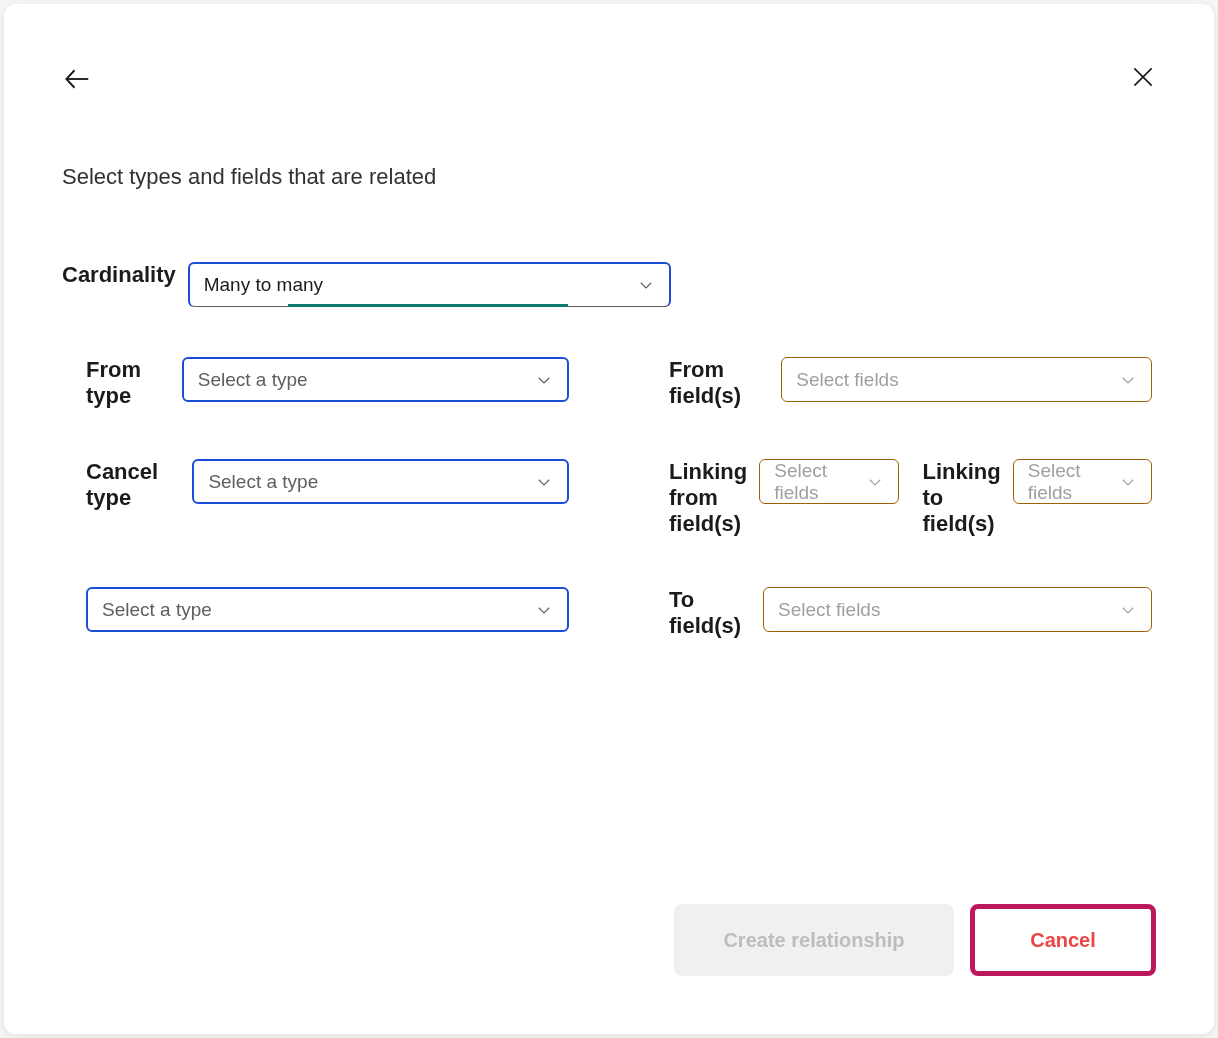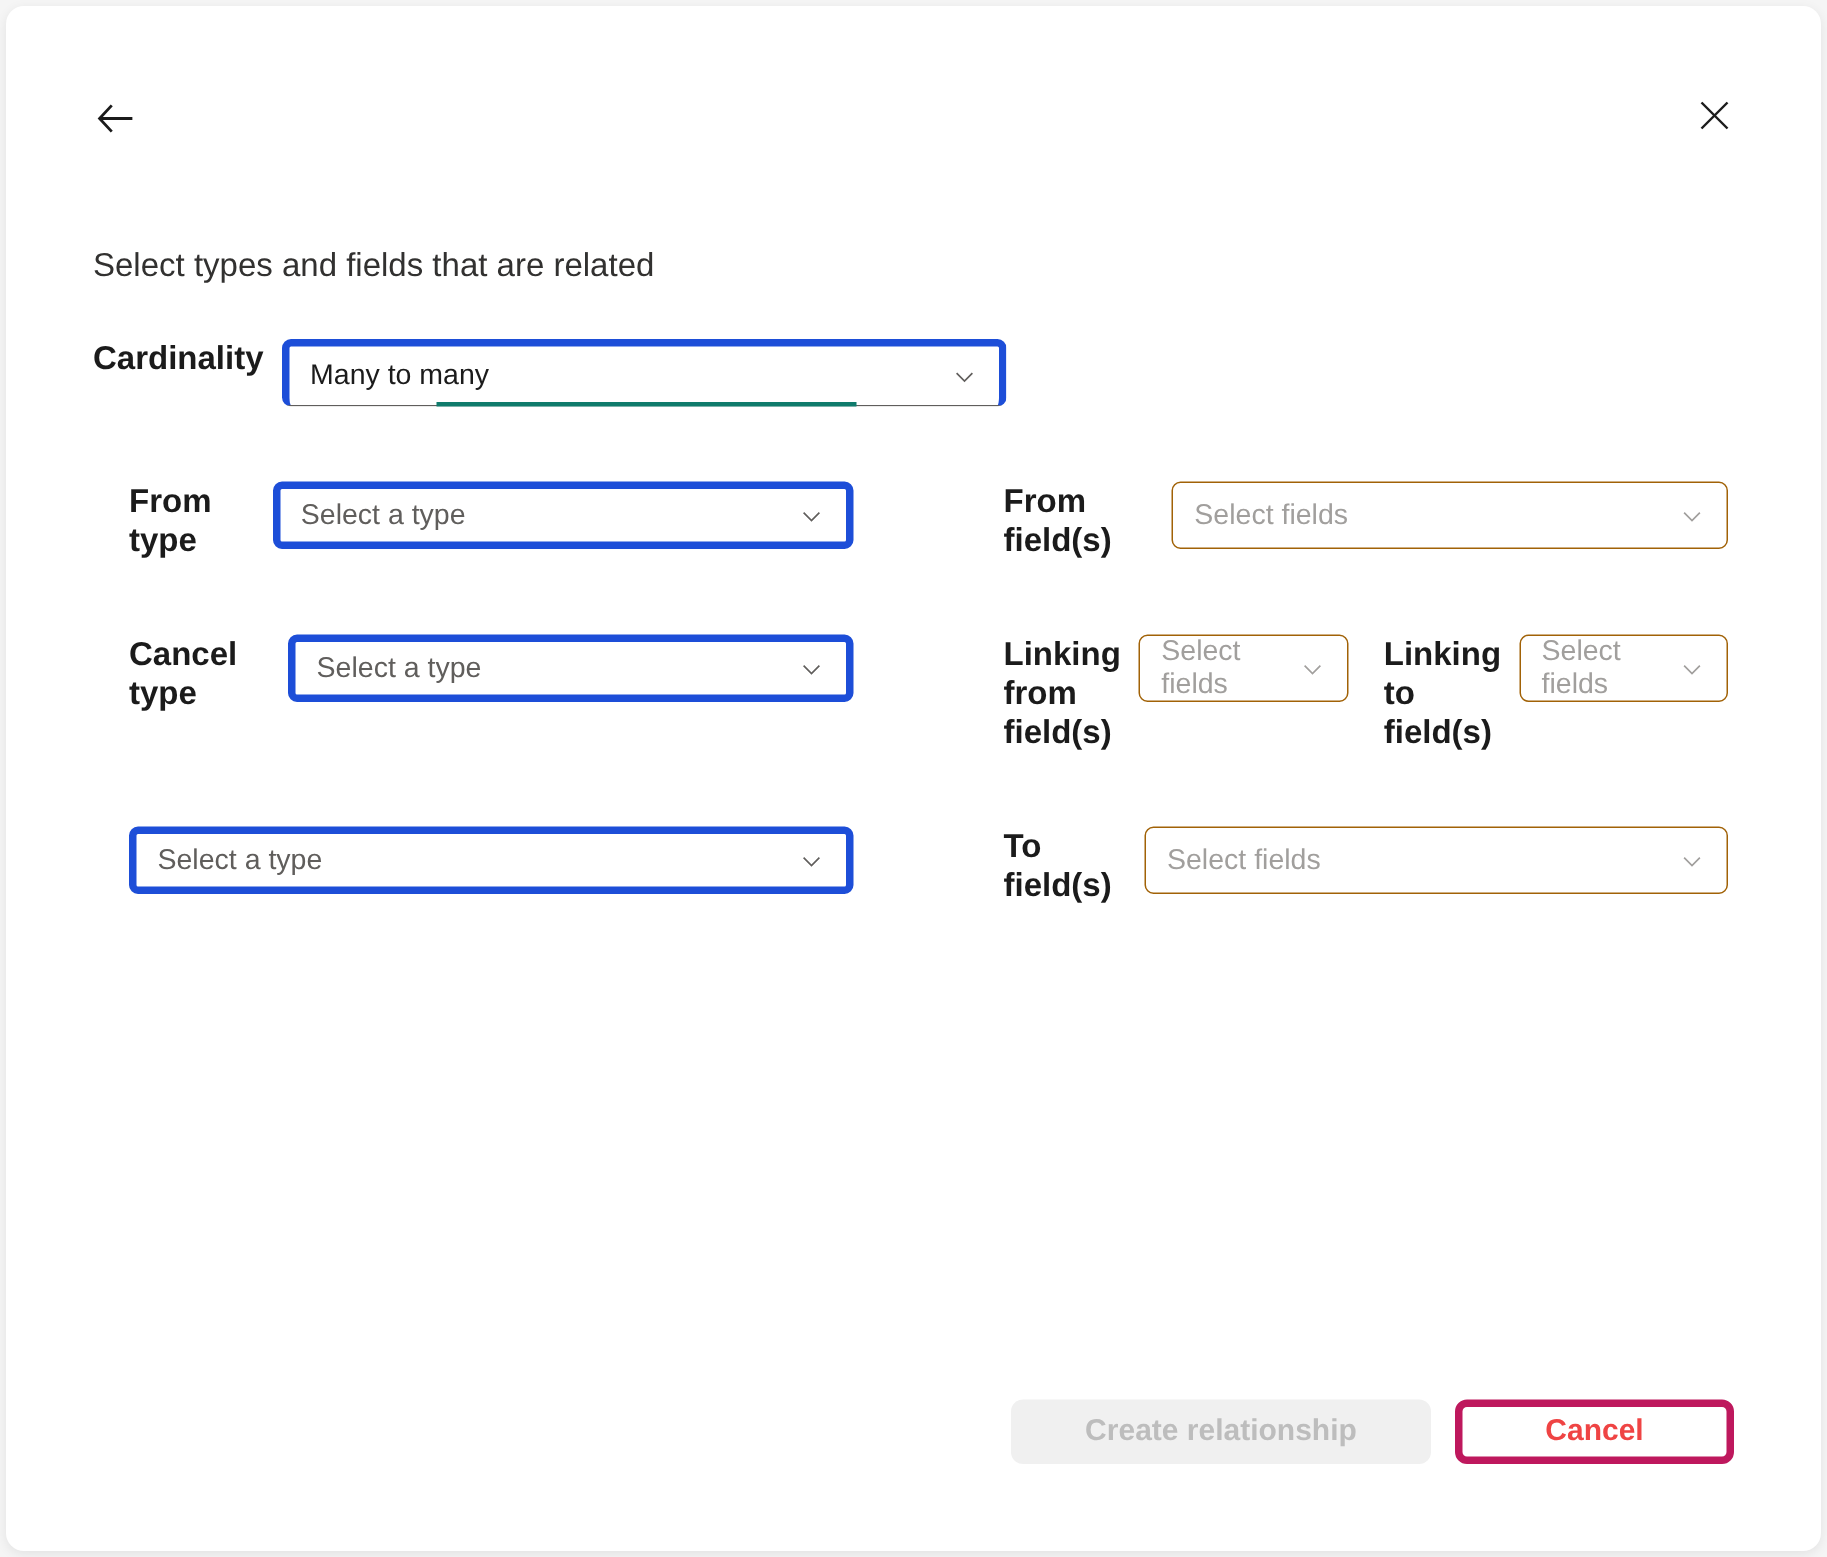"Select types and fields that" .subtitle { margin-bottom: 36px -> 72px }
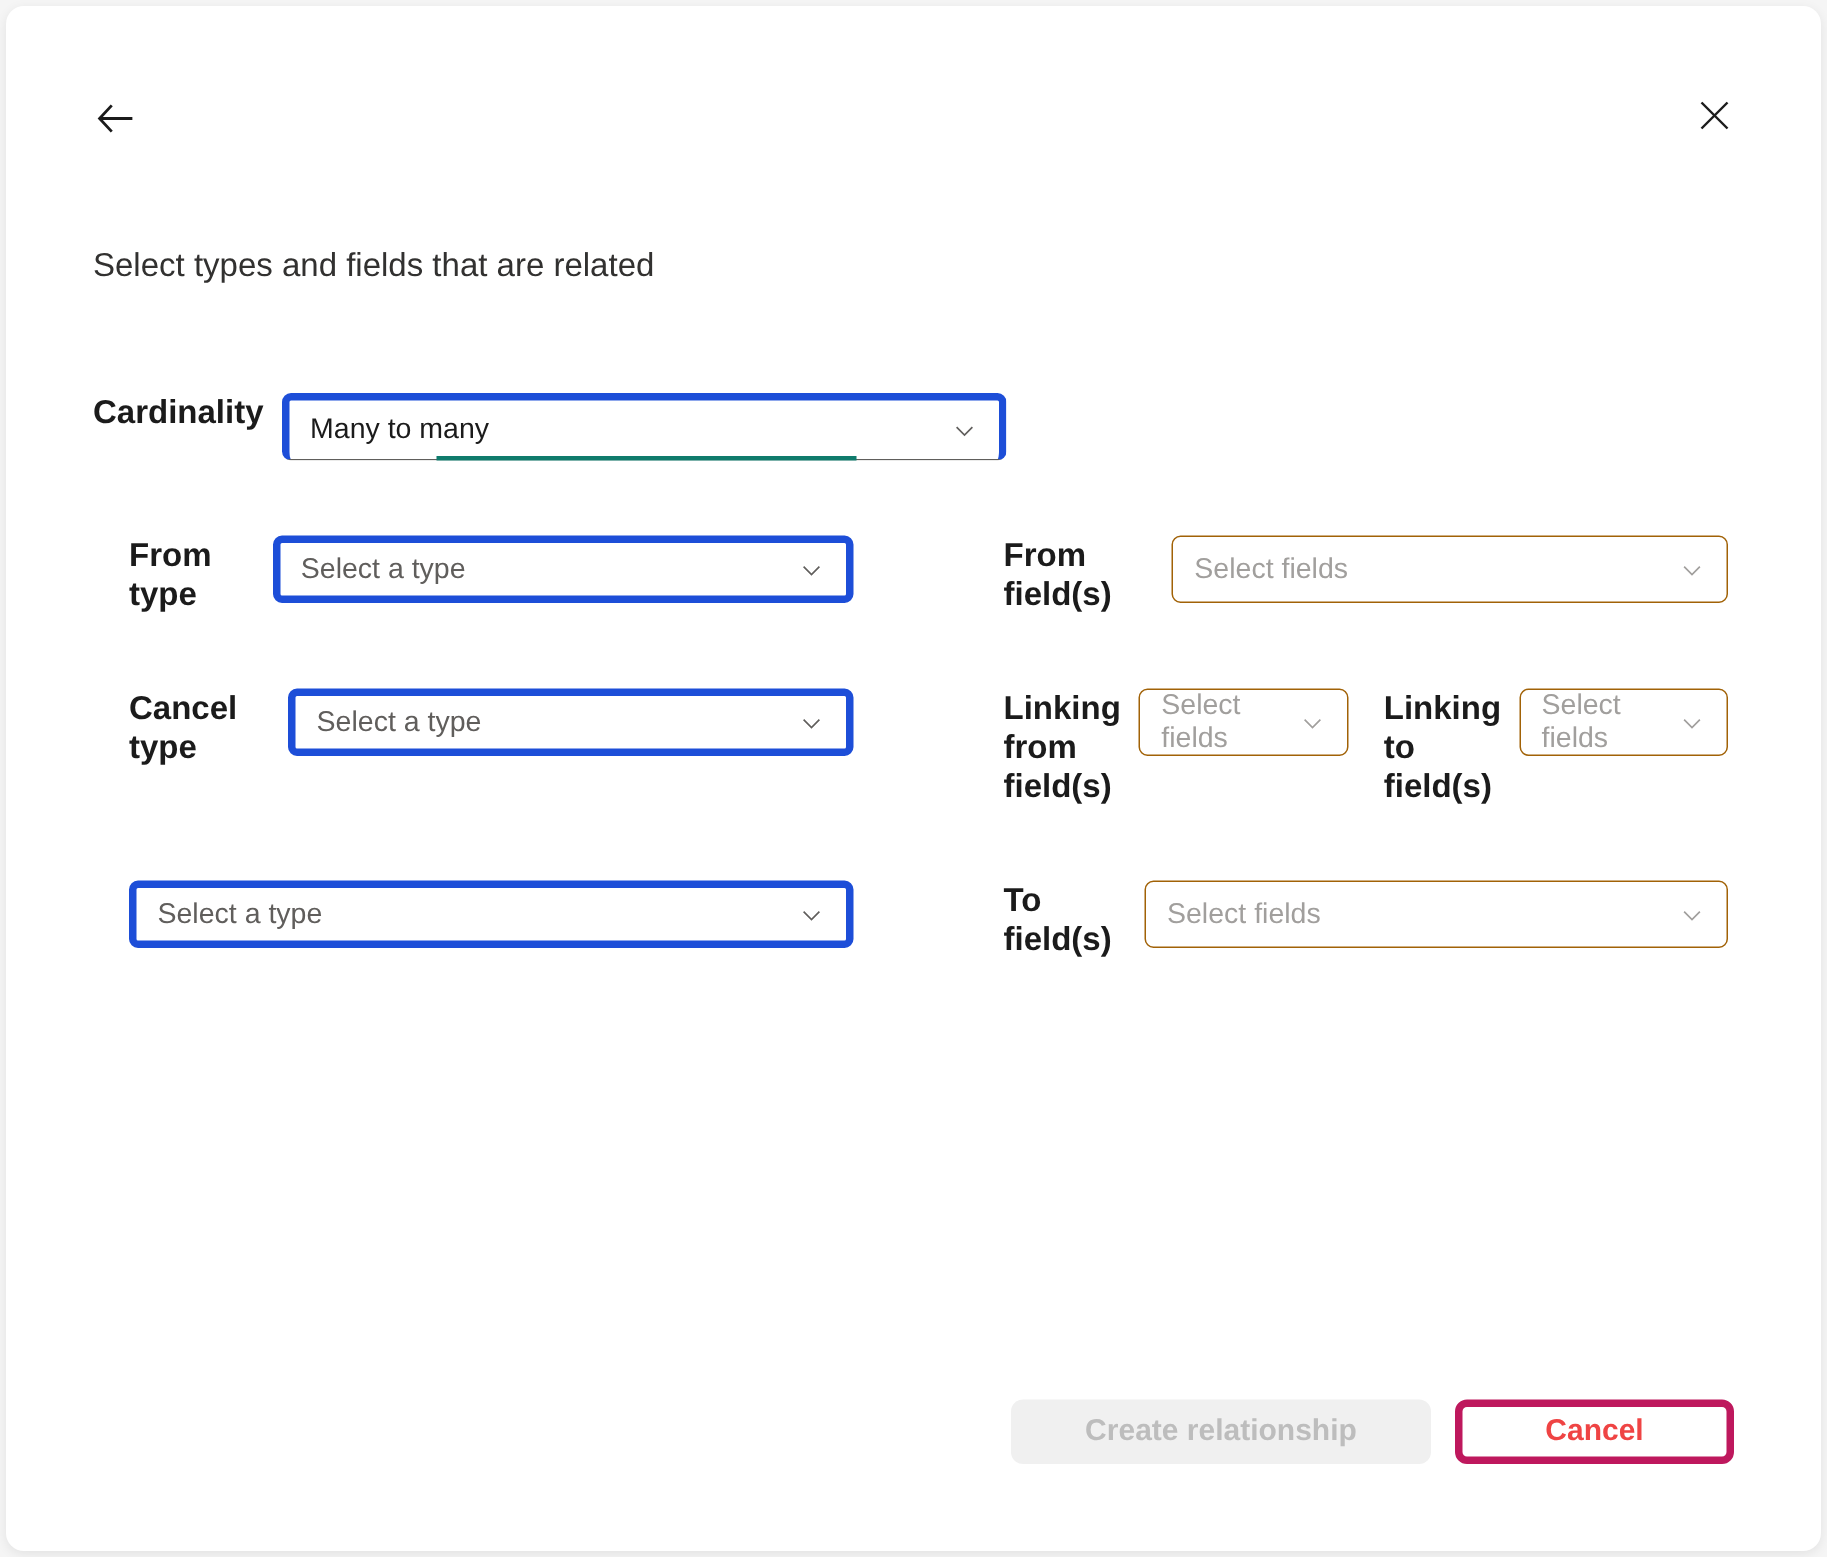"Many to many" .select-container { border: 5px solid #1d4ed8 -> 2px solid #1d4ed8 }
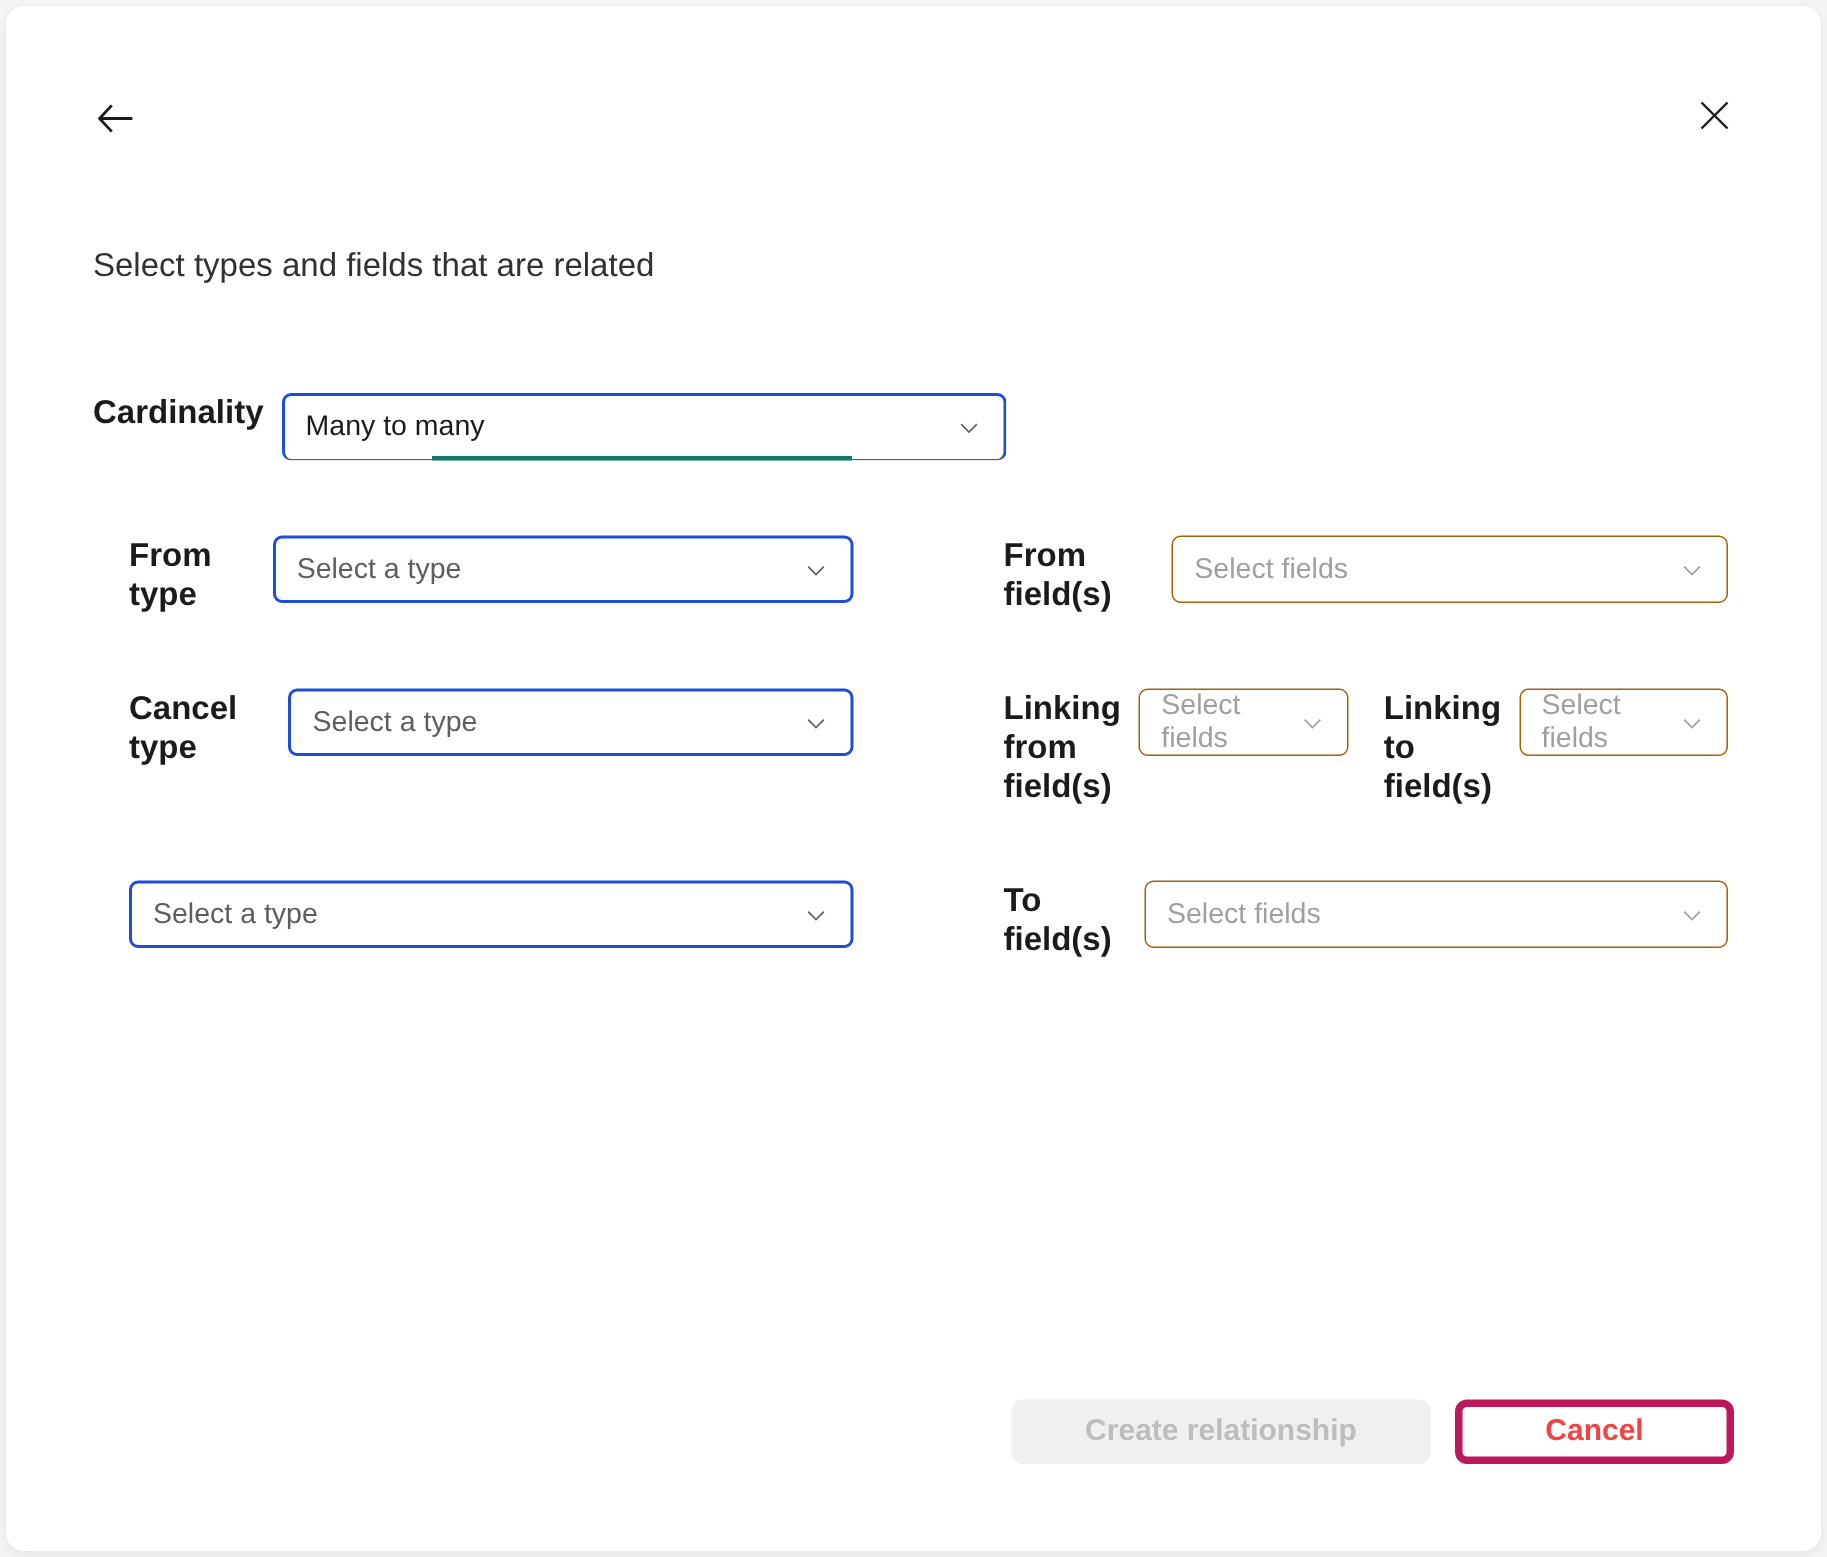"Create relationship" .btn { height: 43px -> 72px }
